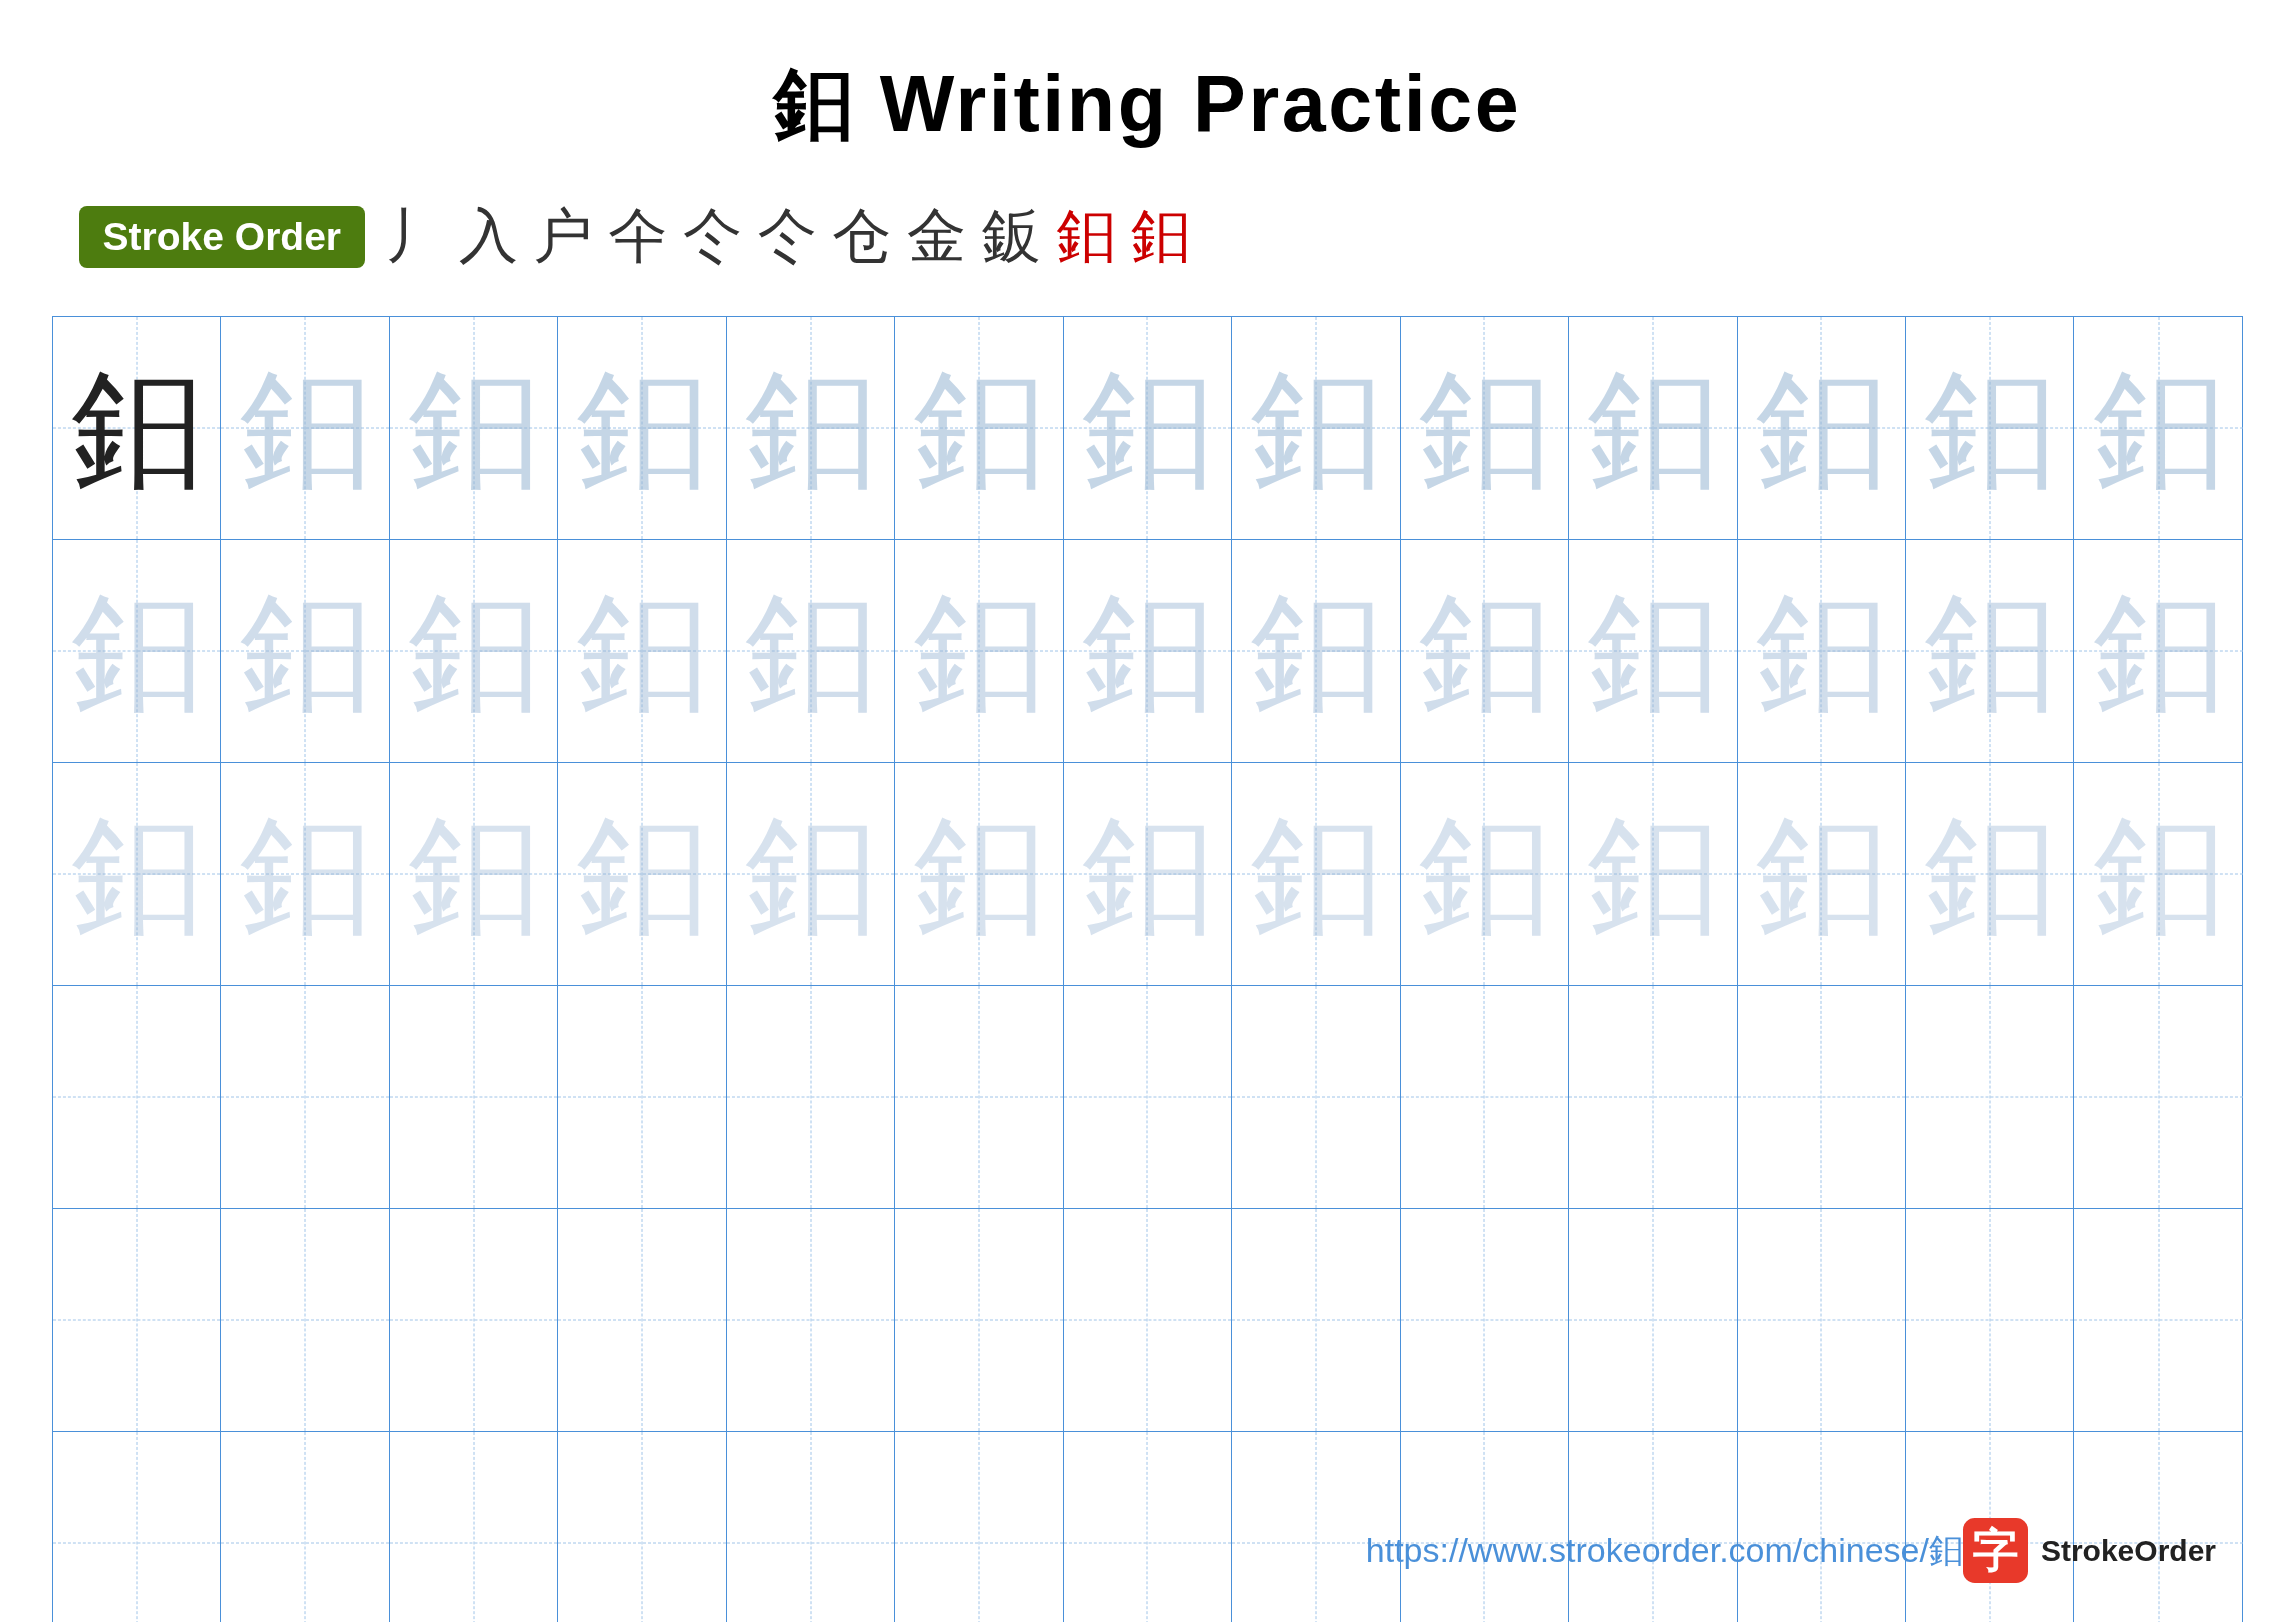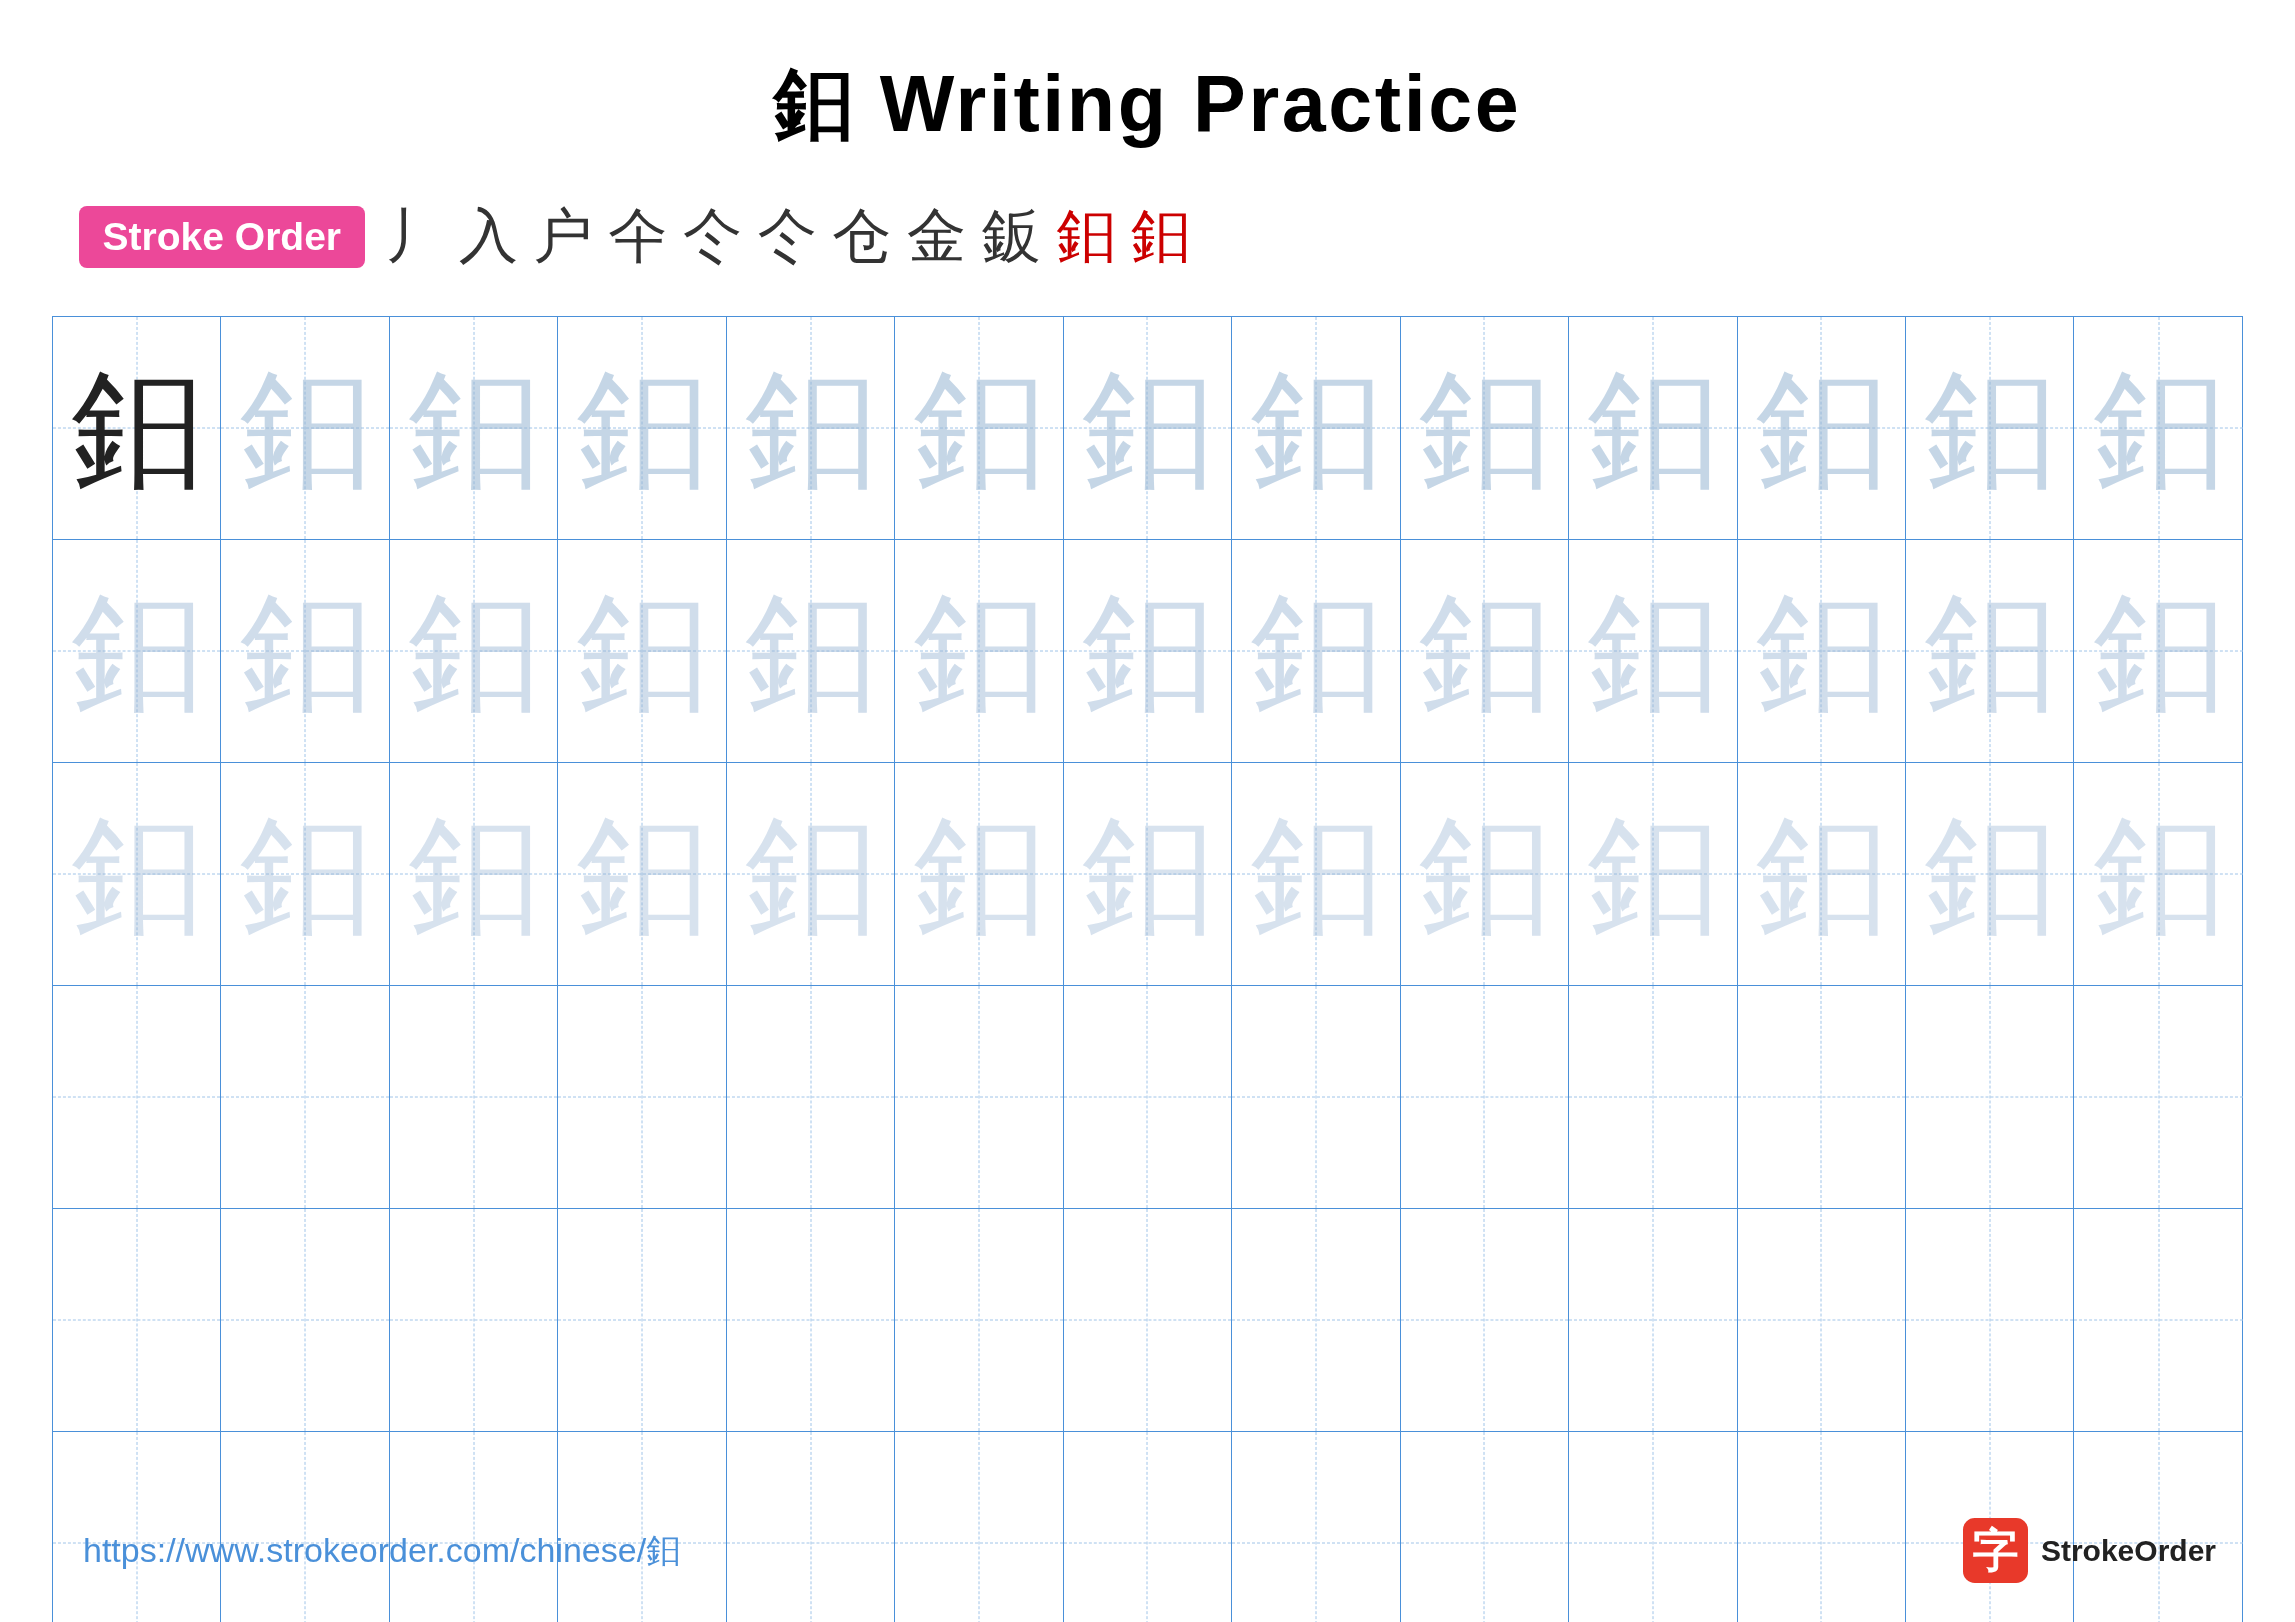"Stroke Order" .stroke-order-badge { background-color: #ec4899 -> #4d7c0f }
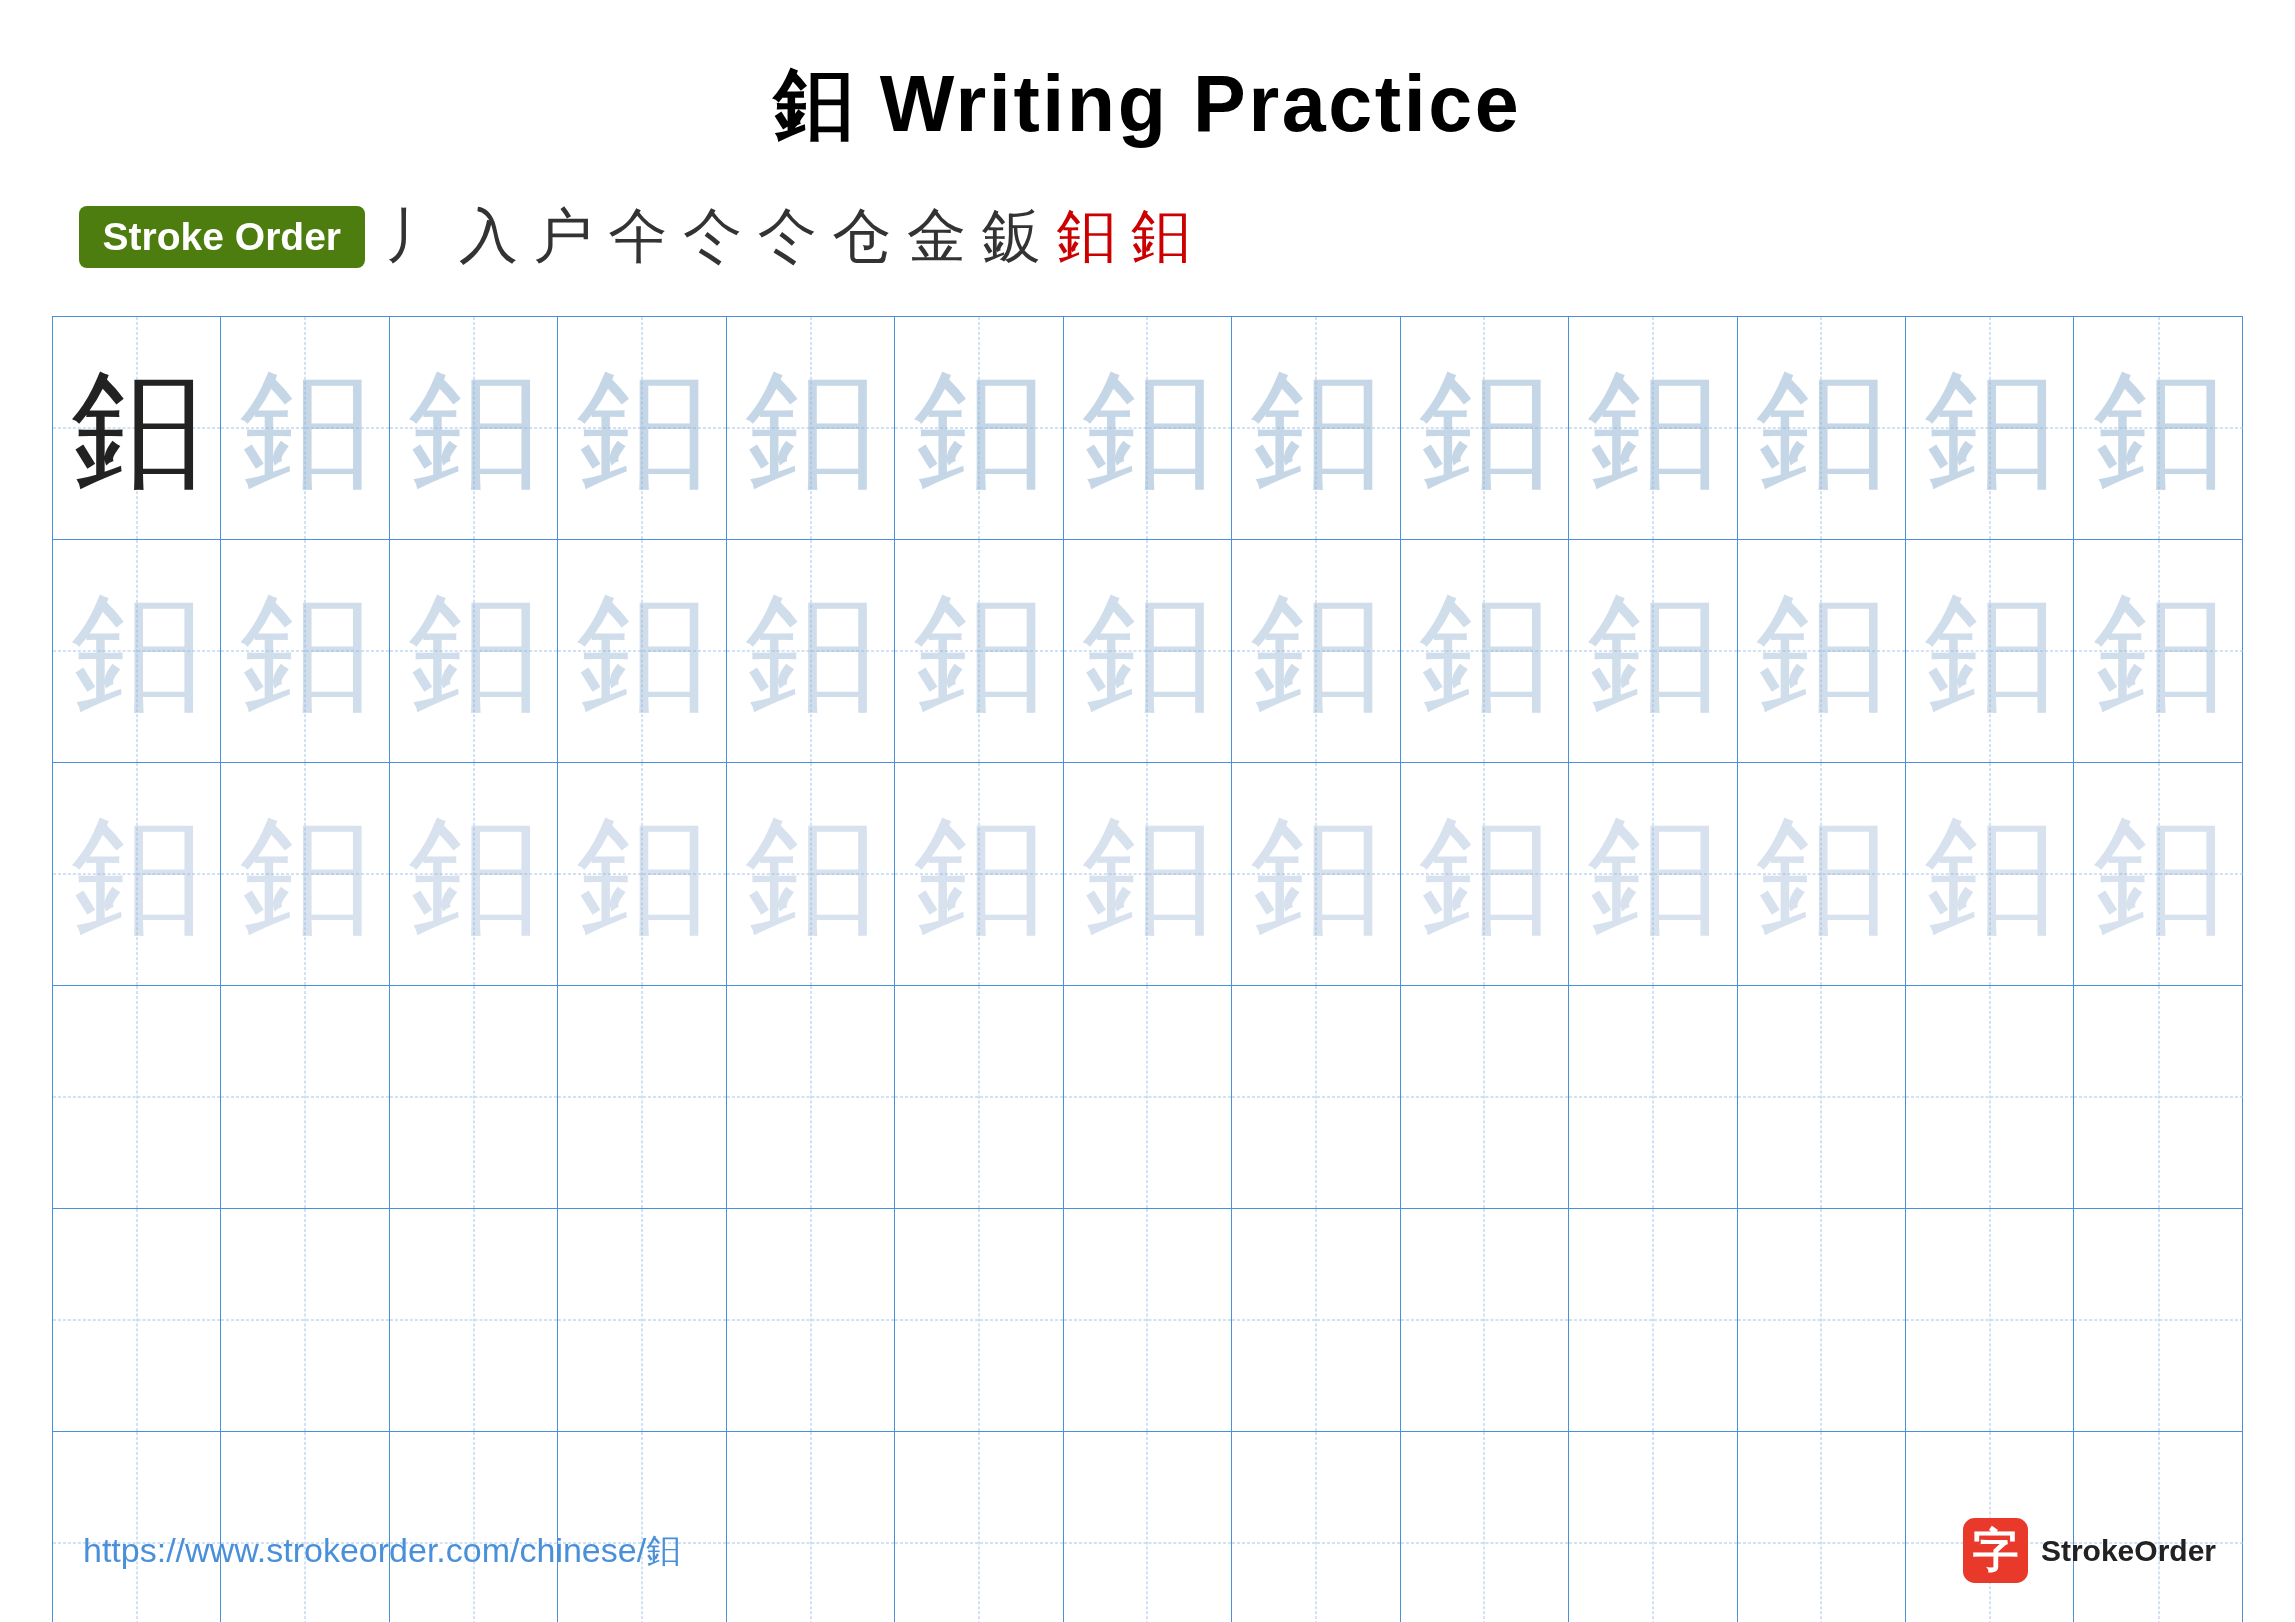"https://www.strokeorder.com/chinese/鈤" .footer { justify-content: space-between -> flex-end }
